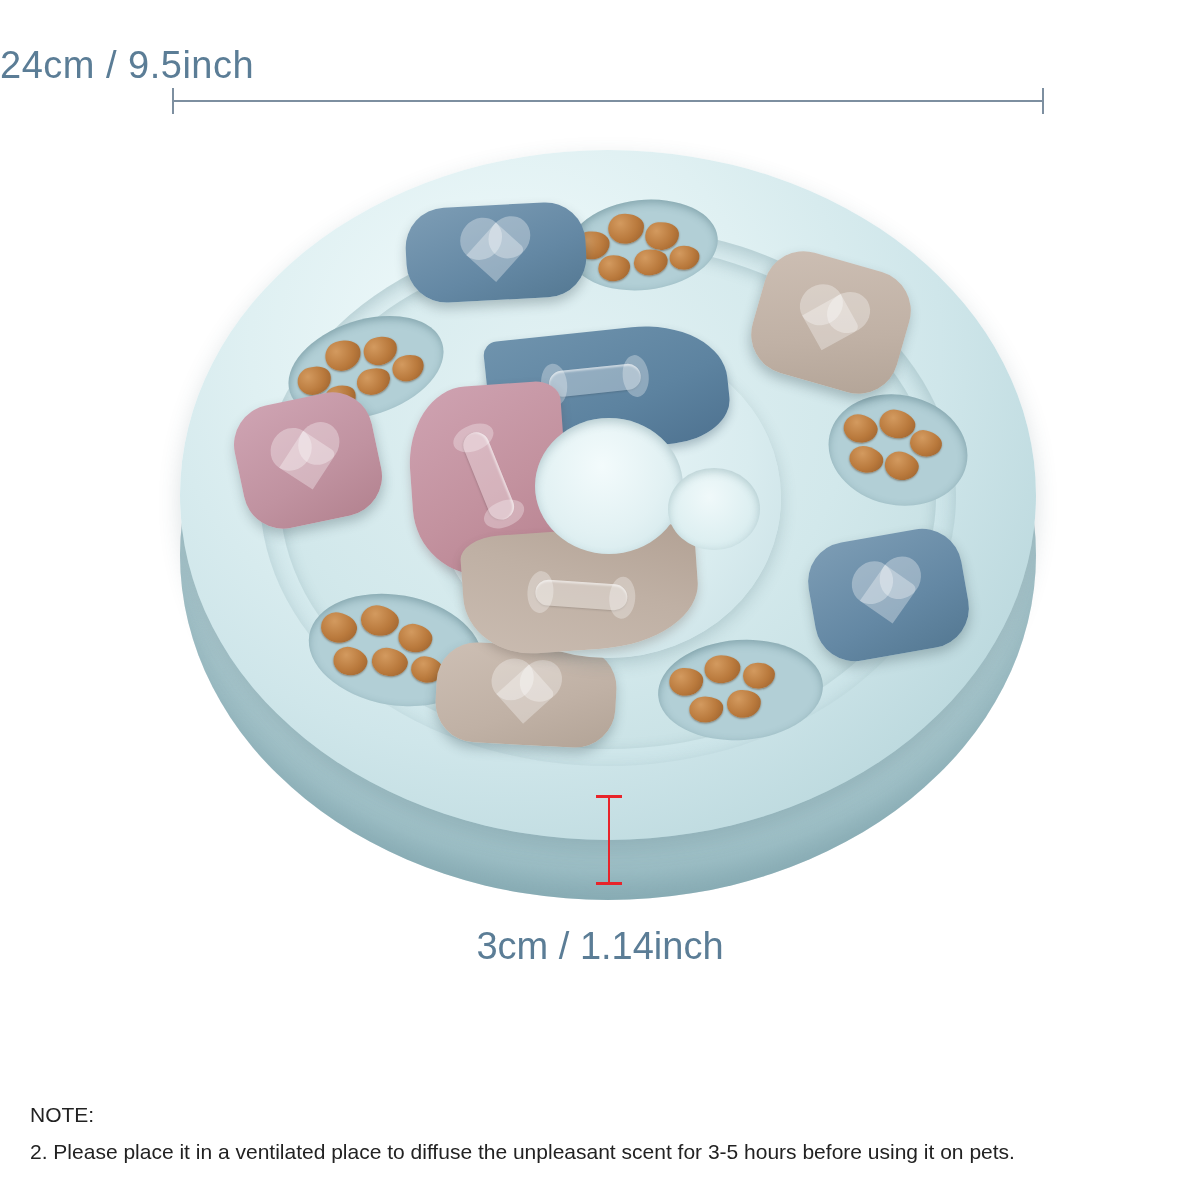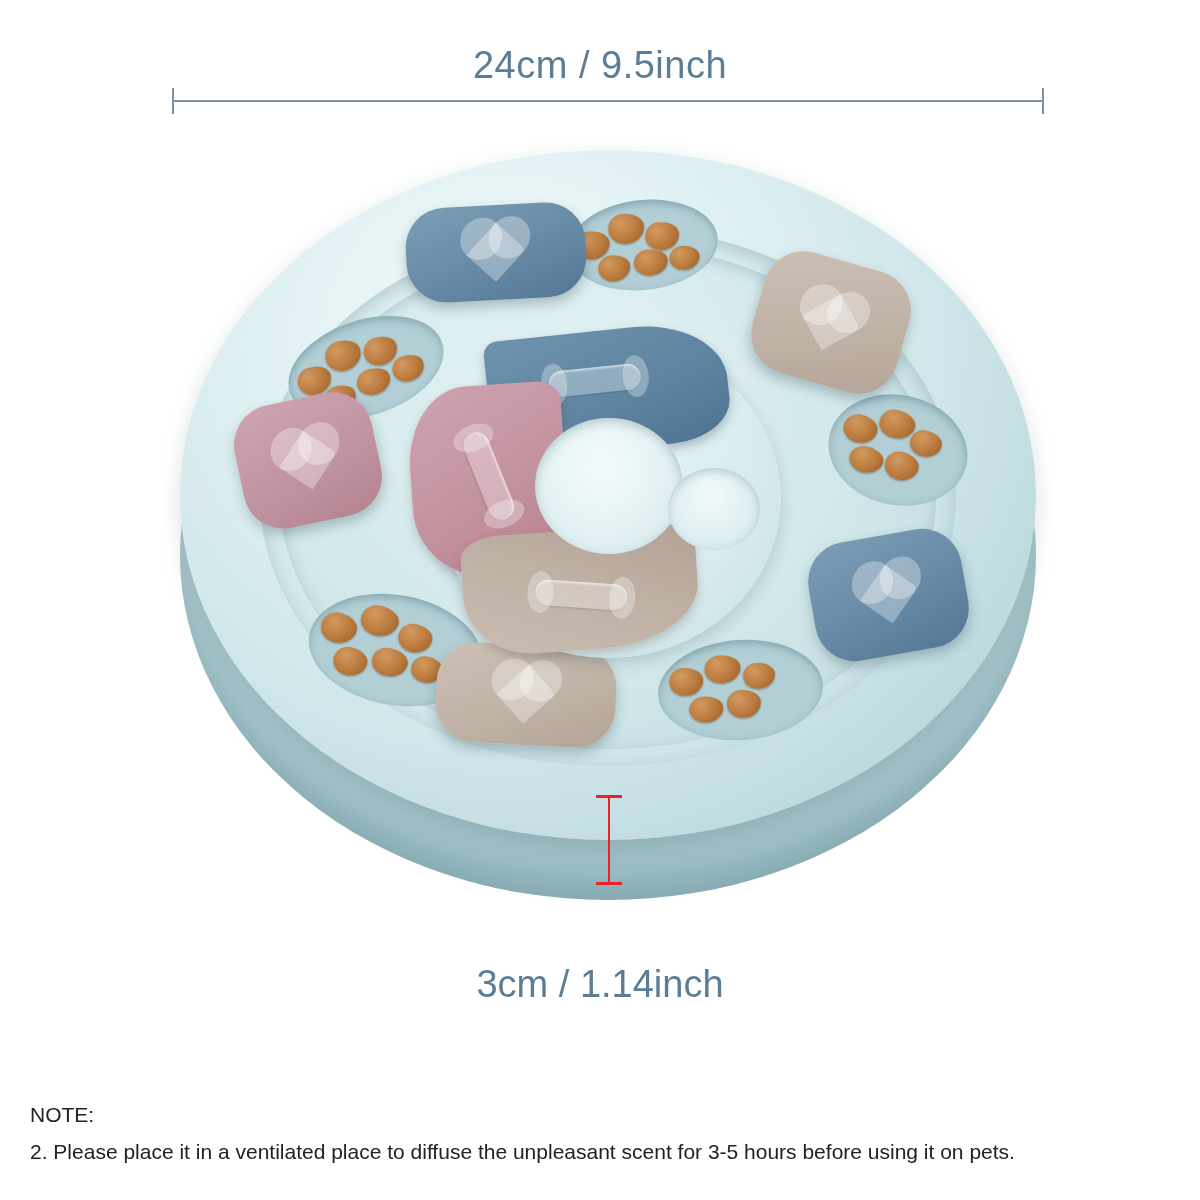"24cm / 9.5inch" .dim-top-label { text-align: center -> none }
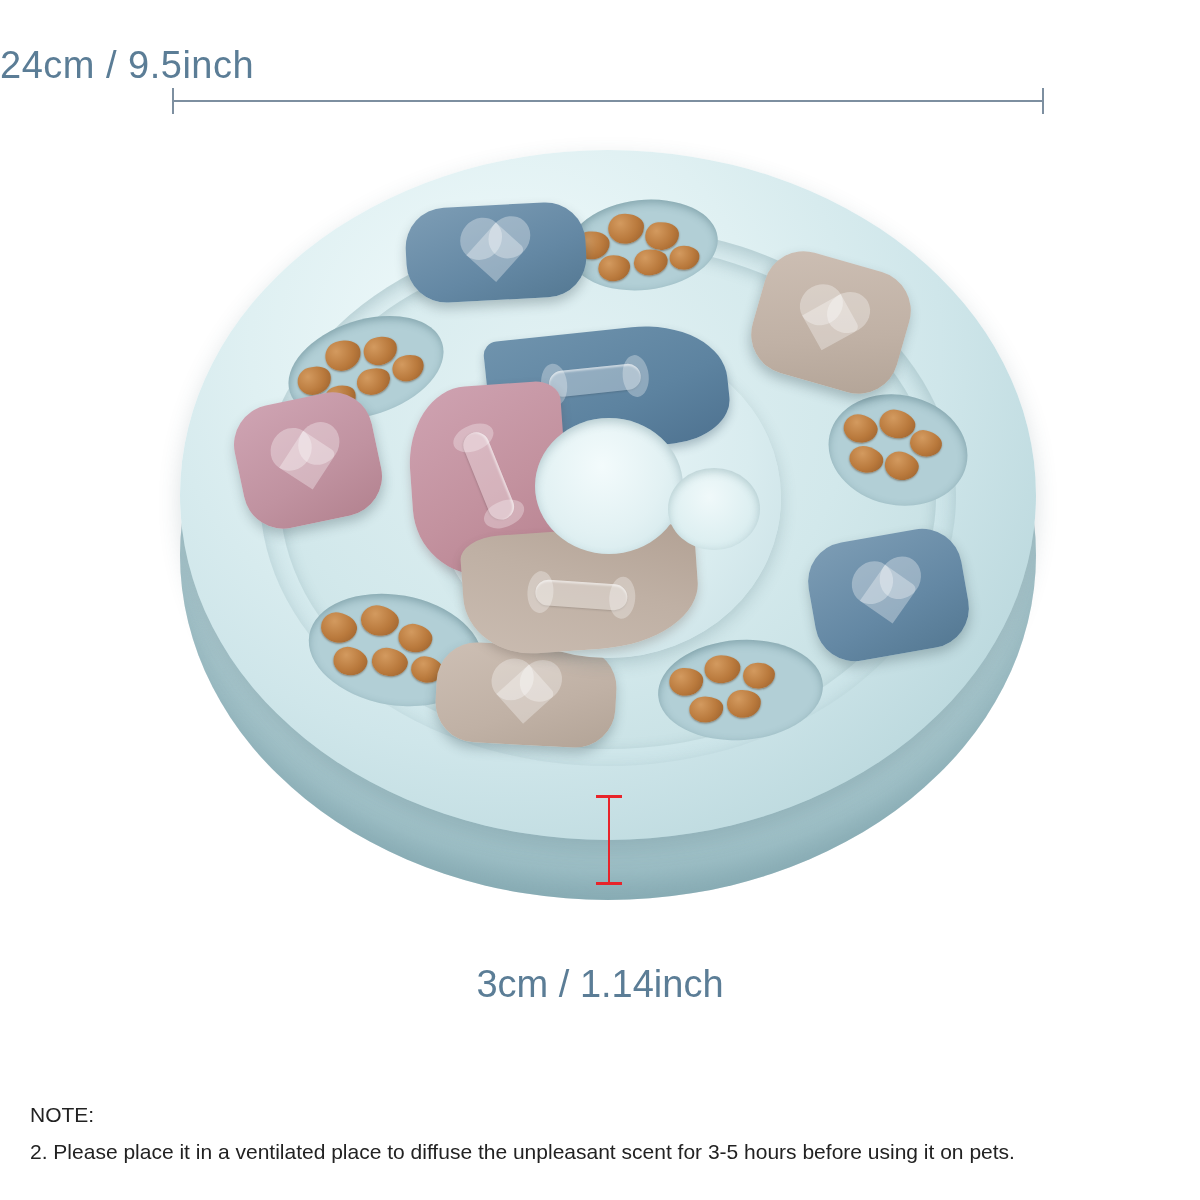"3cm / 1.14inch" .dim-bottom-label { margin-top: 38px -> none }
